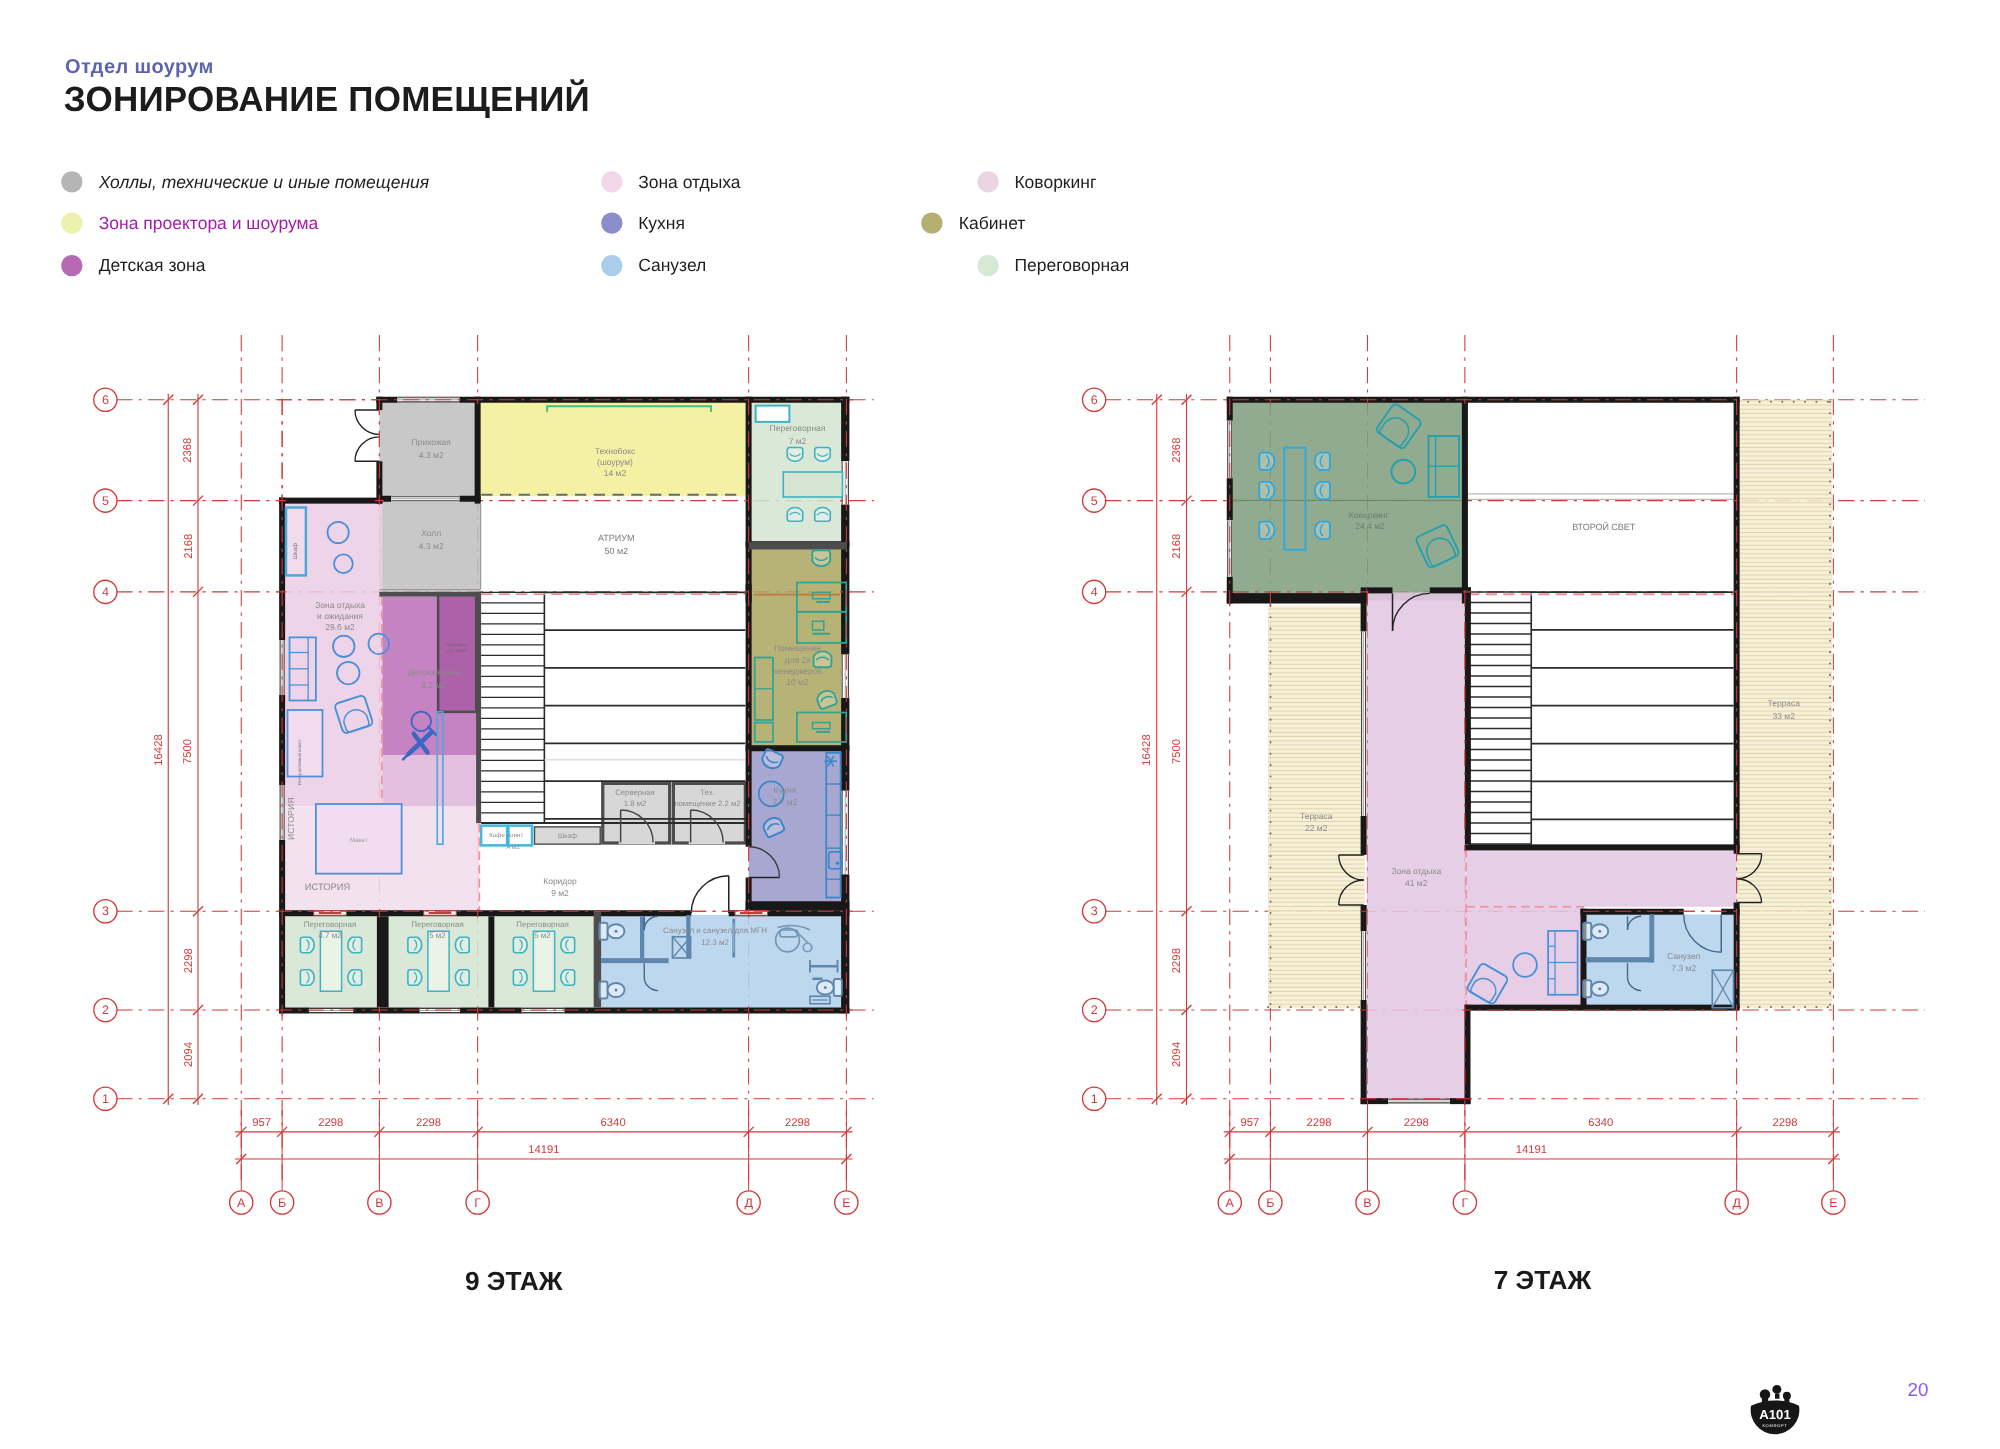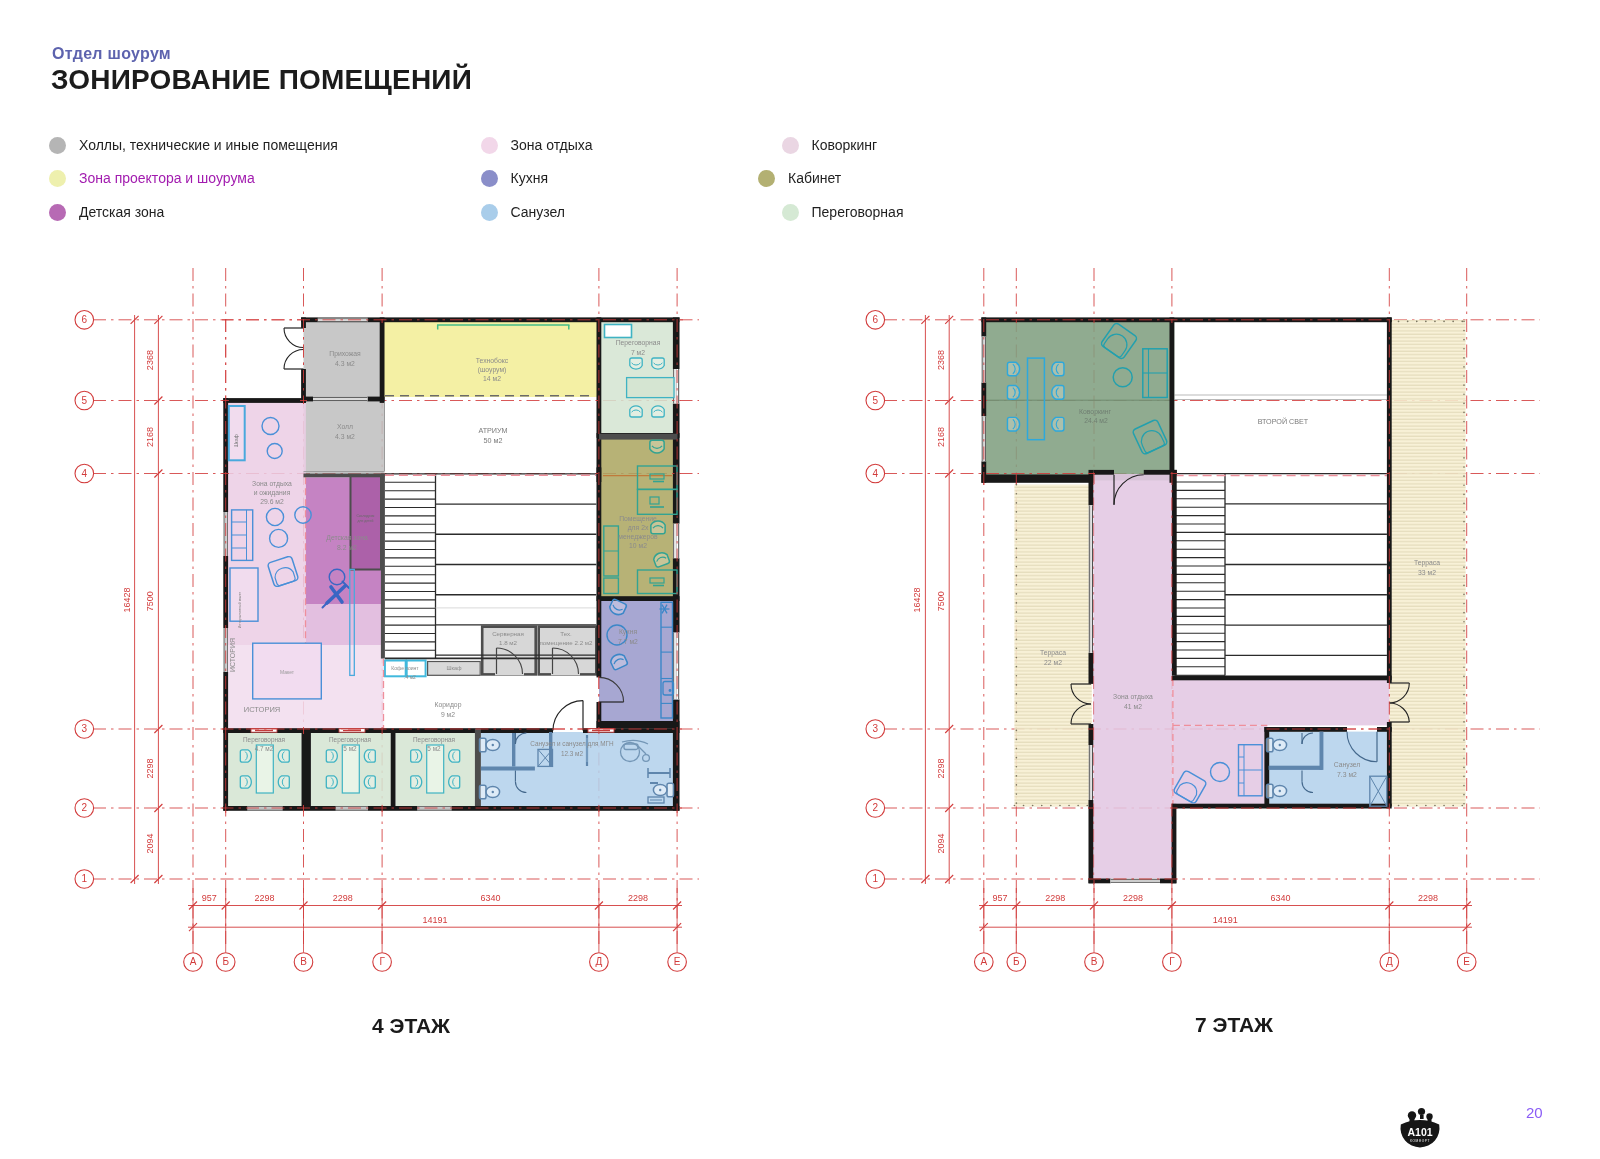"Холлы, технические и иные помещения" div { font-style: none -> italic }
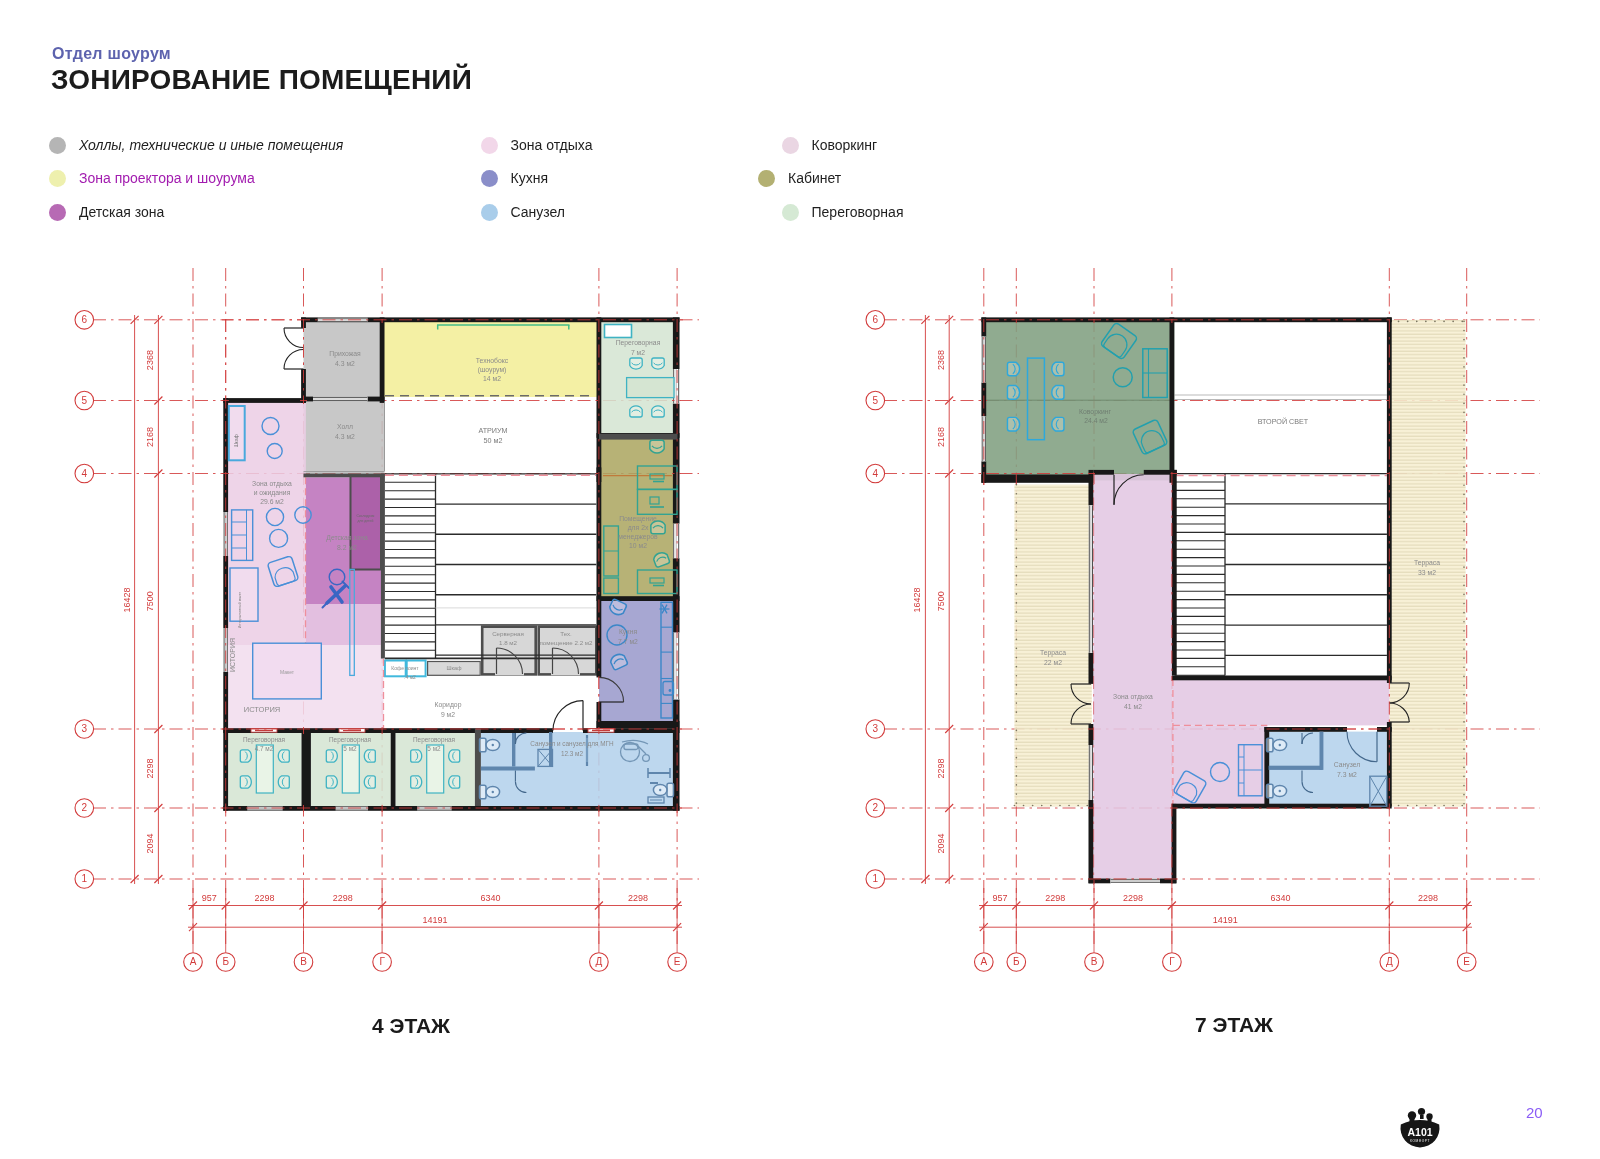"Кабинет" div { left: 758px -> 737px }
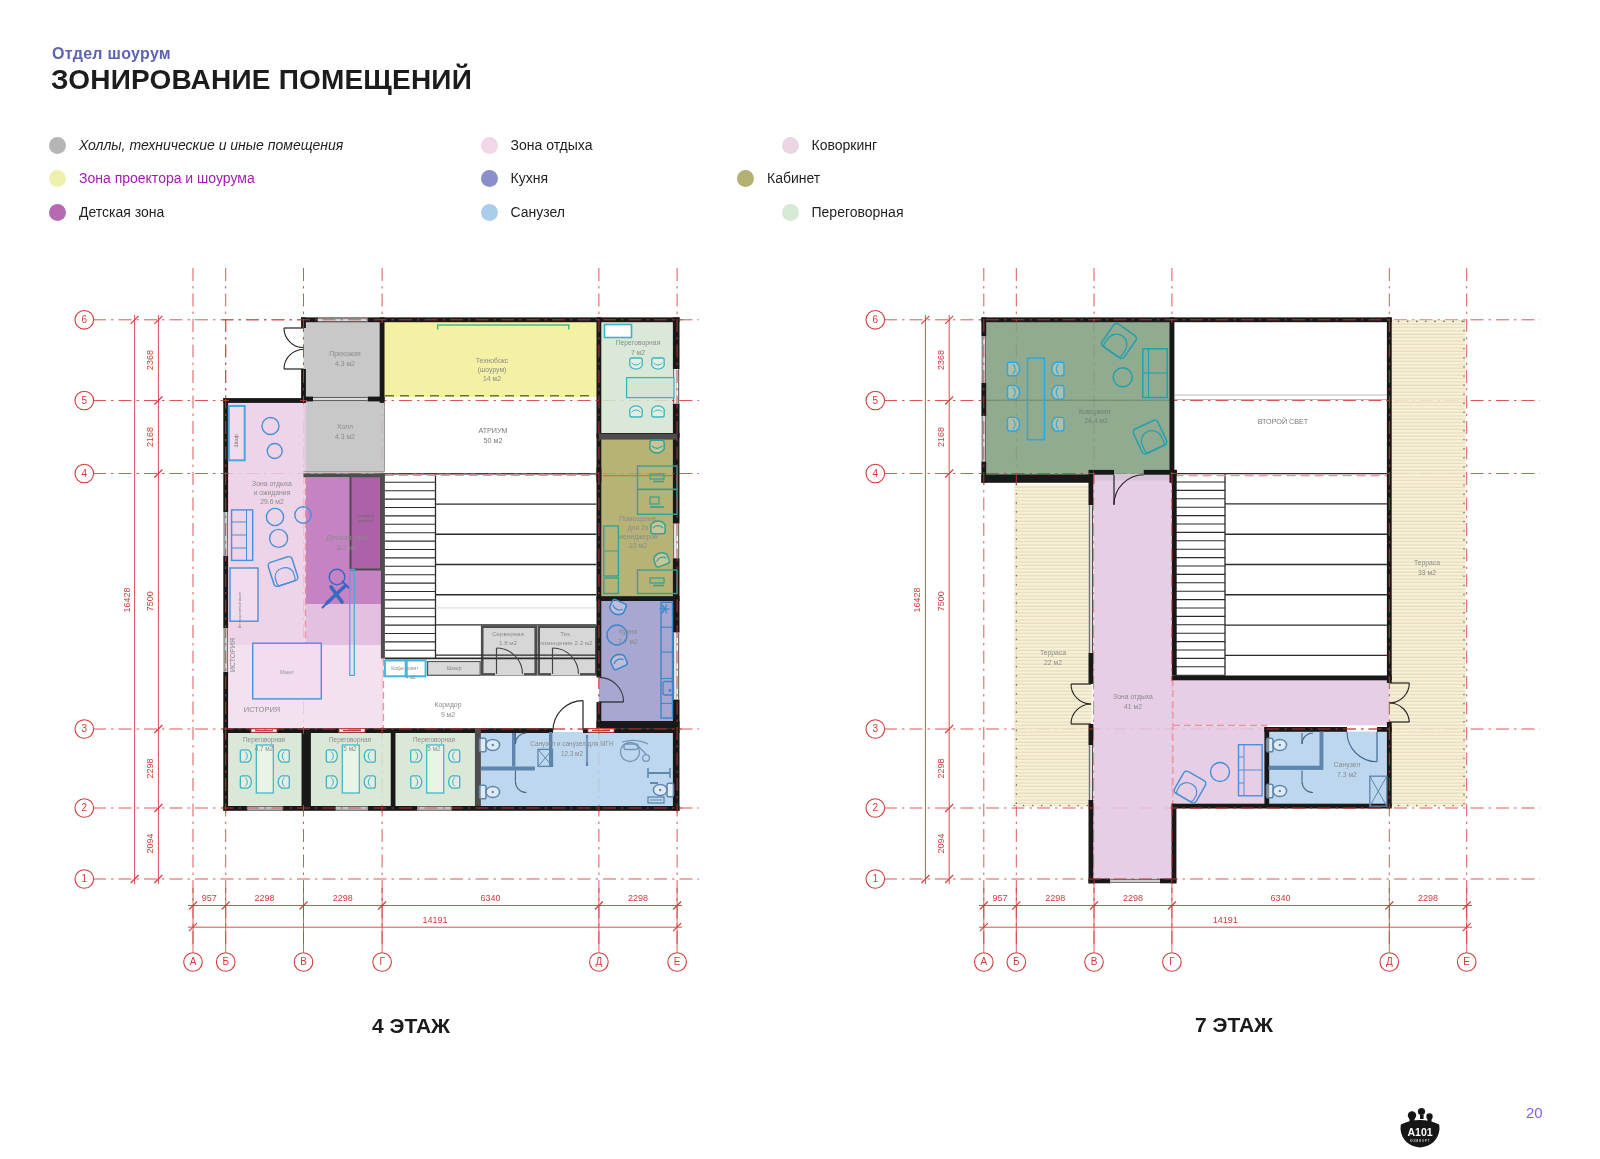"4 ЭТАЖ" div { text: 4 -> 9 }
